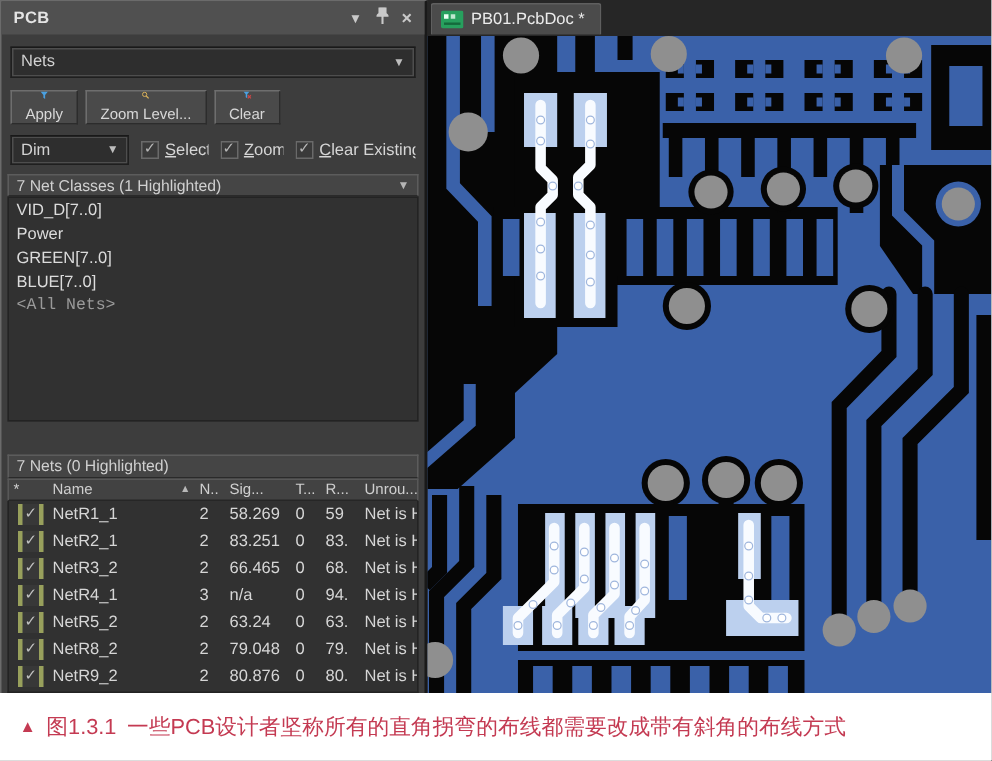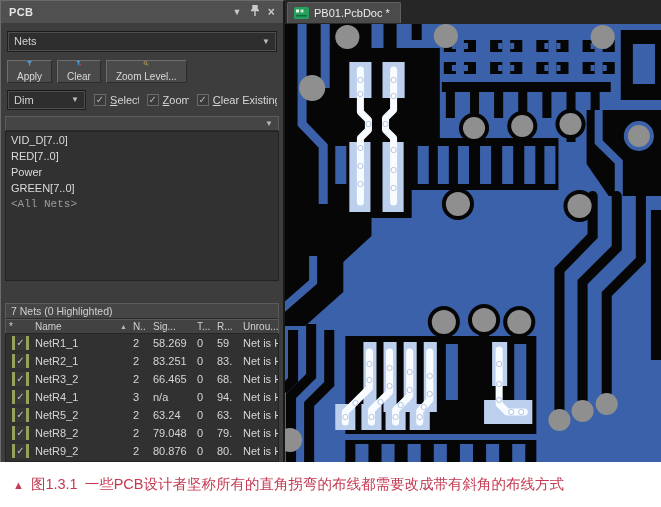"Clear" button.btn { order: before "Zoom Level..." -> after "Zoom Level..." }
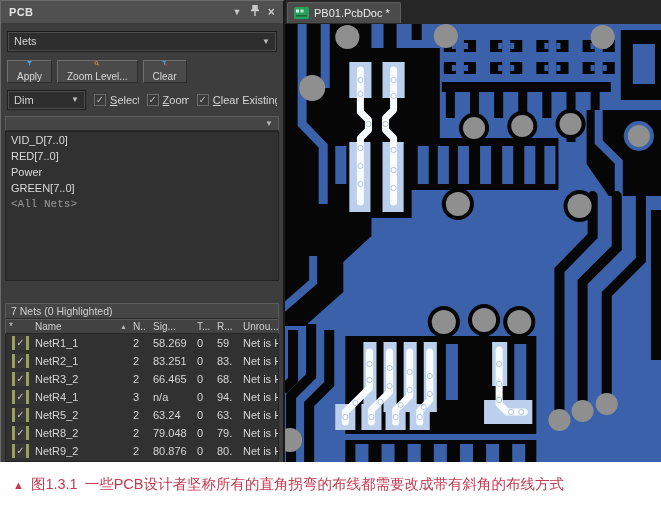"7 Net Classes (1 Highlighted)" span { html: none -> <span>7 Net Classes (1 Highlighted)</span> }
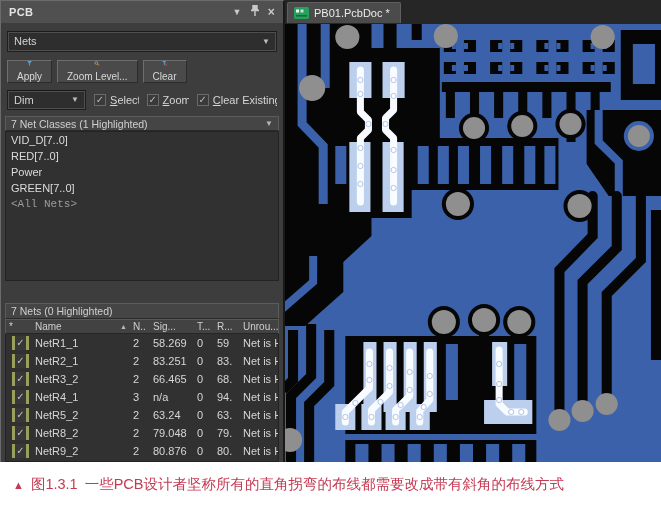"RED[7..0]" div.nc-item { html: <div>RED[7..0]</div> -> none }
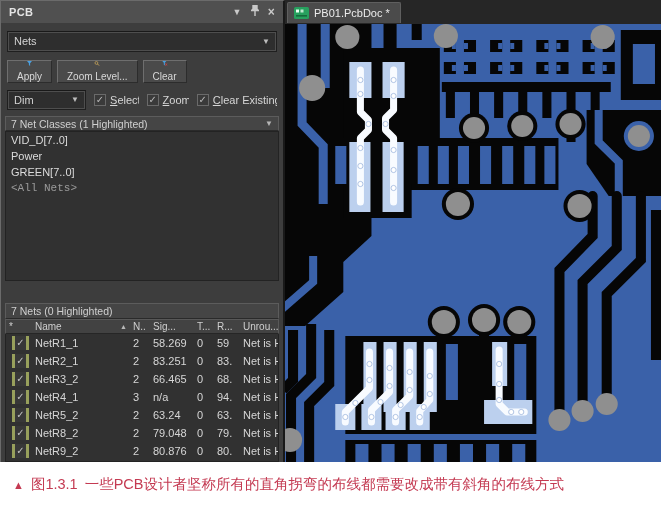"BLUE[7..0]" div.nc-item { html: none -> <div>BLUE[7..0]</div> }
